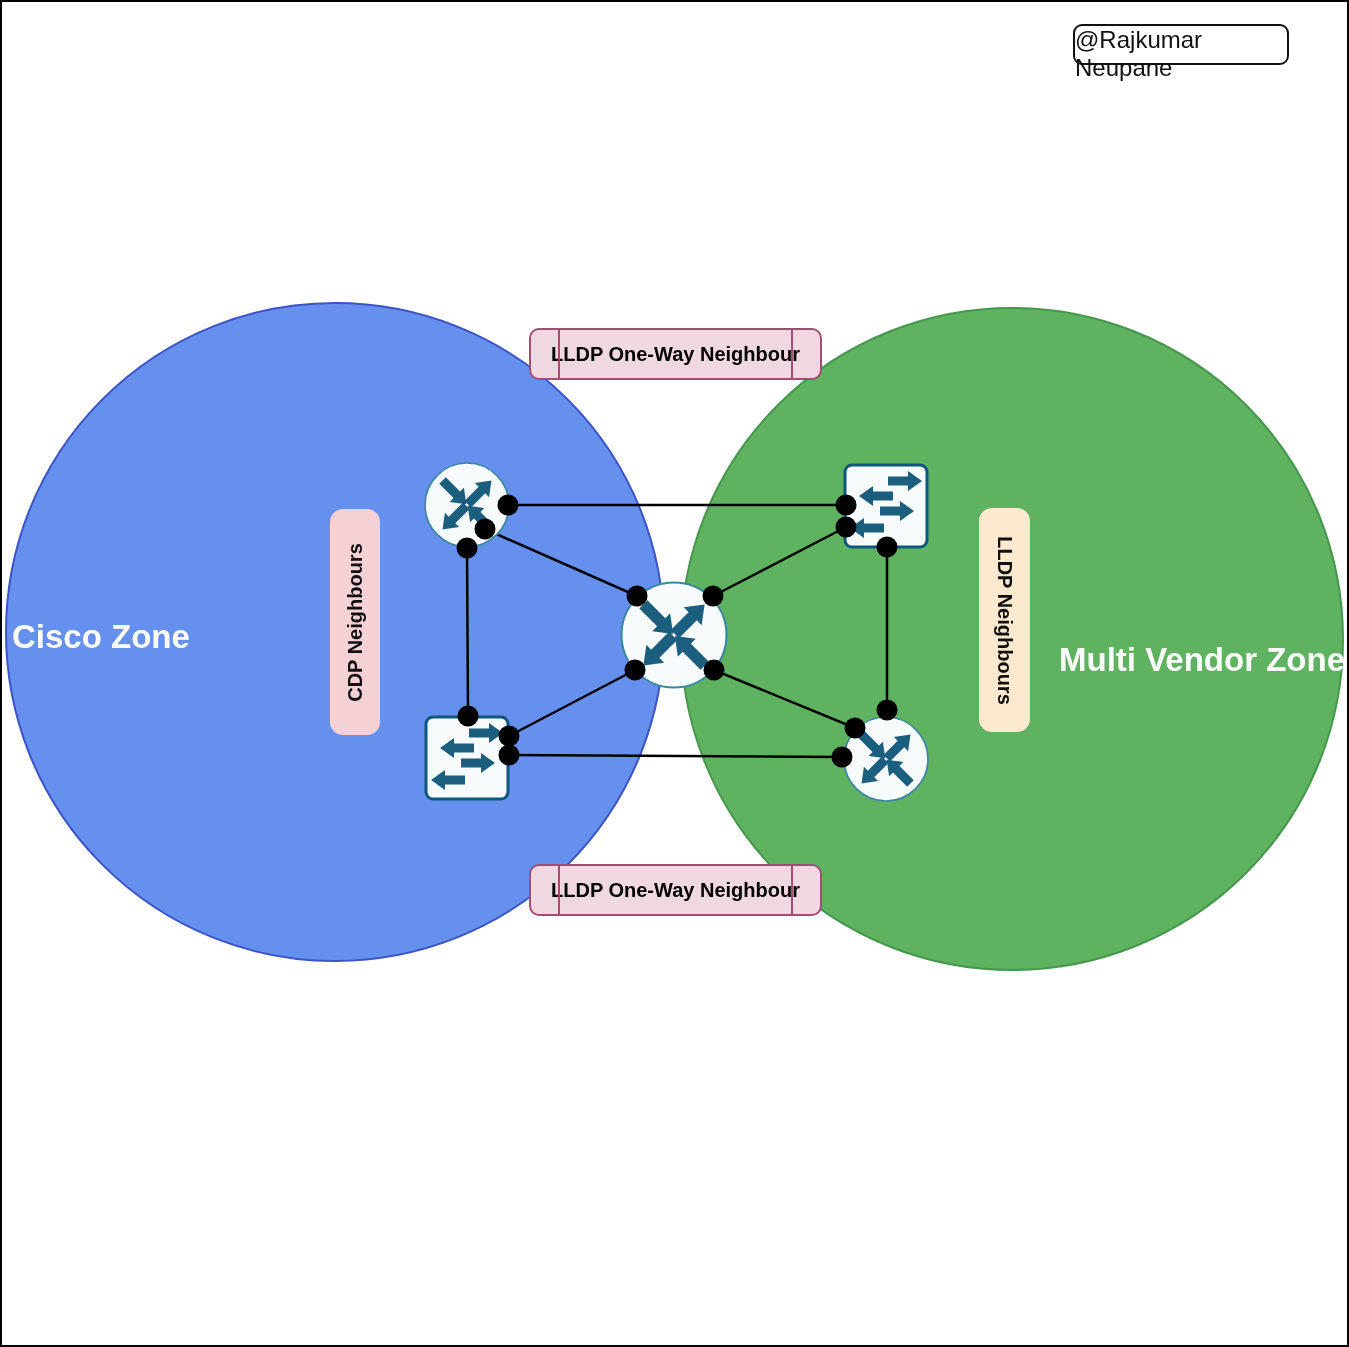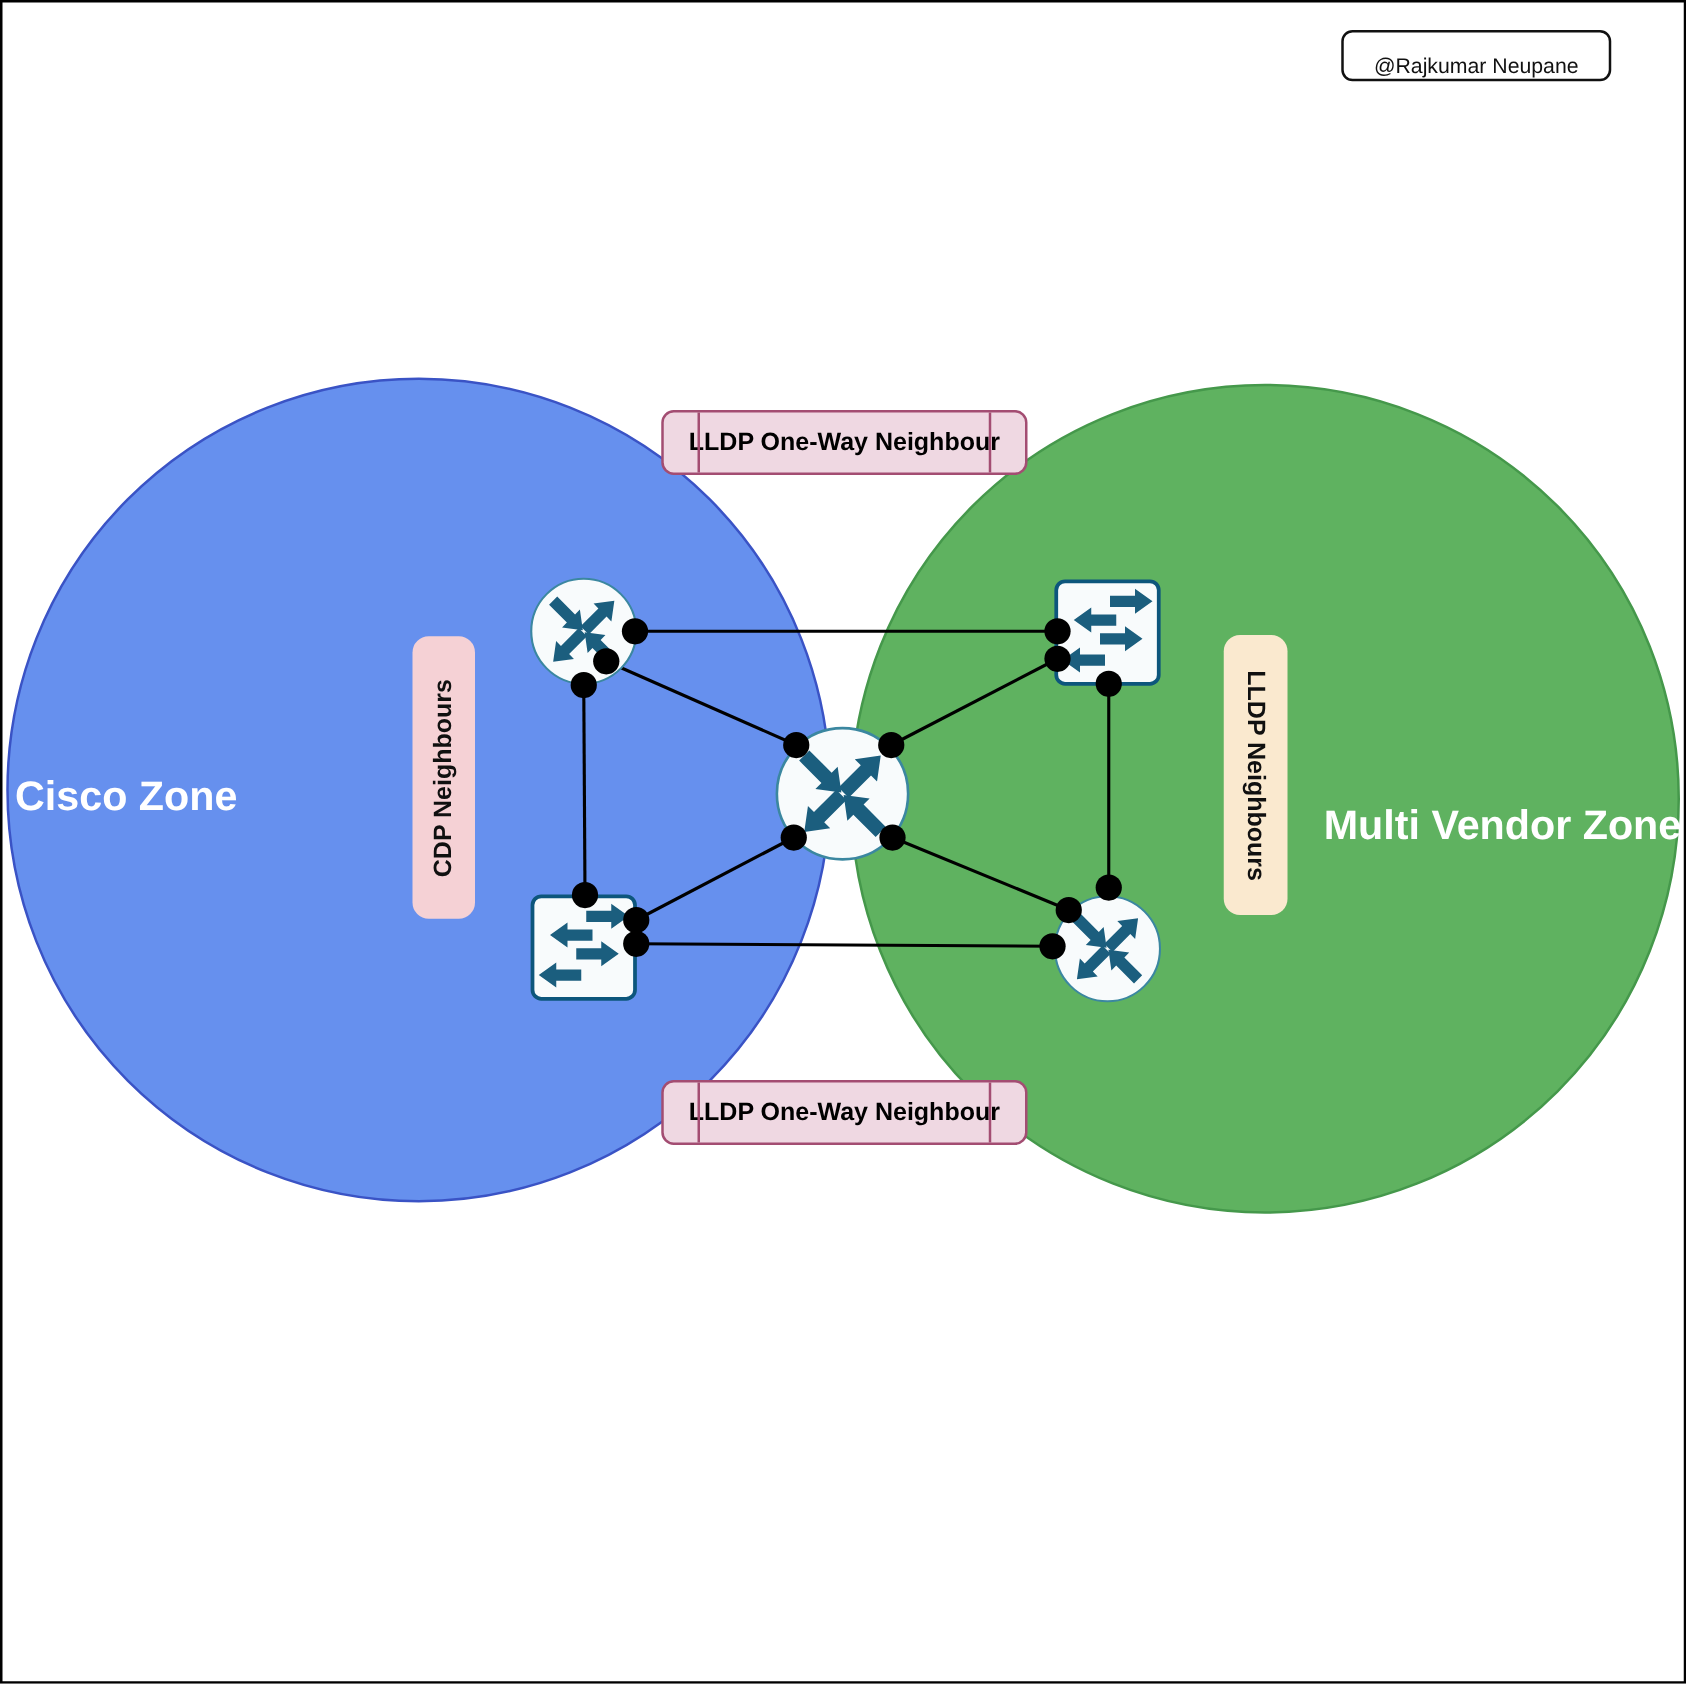"@Rajkumar Neupane" .badge { align-items: flex-end -> flex-start; font-size: 17px -> 24px }
